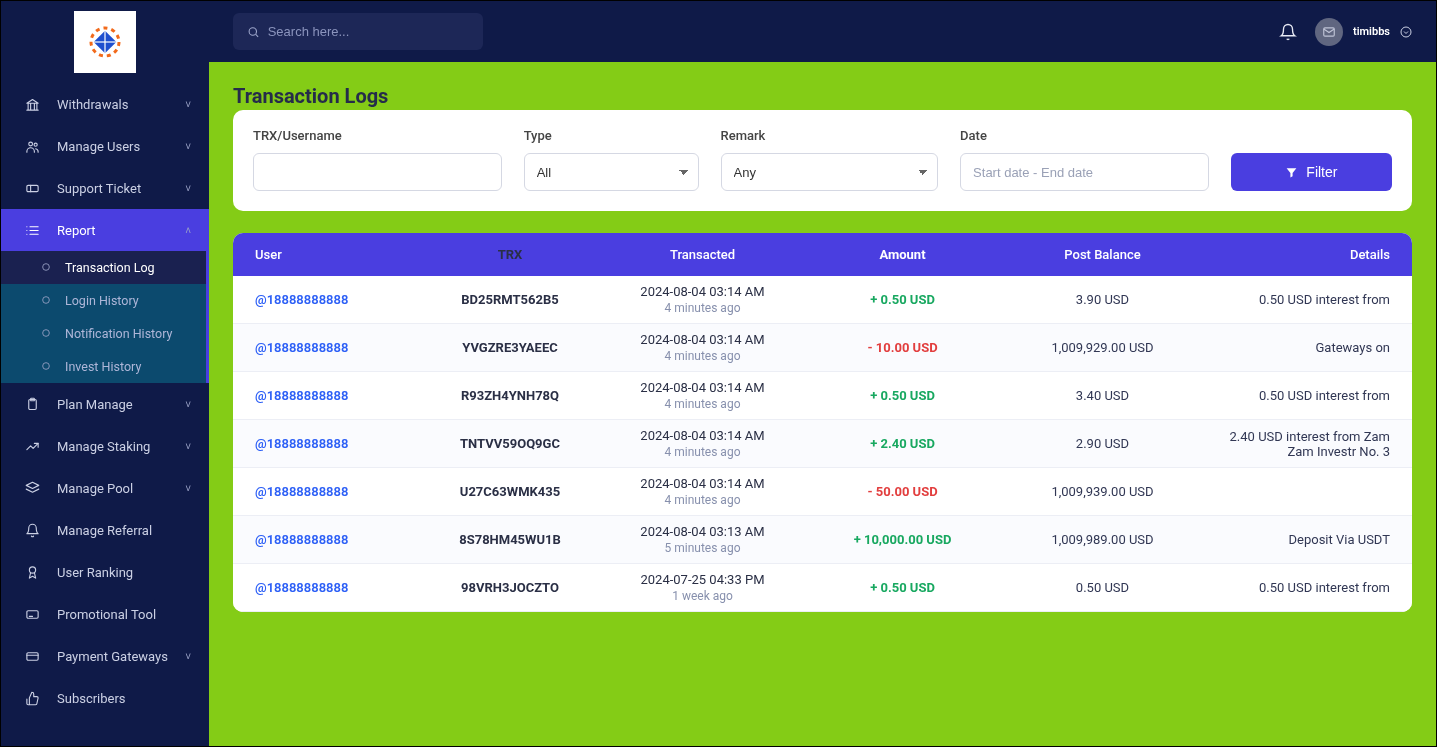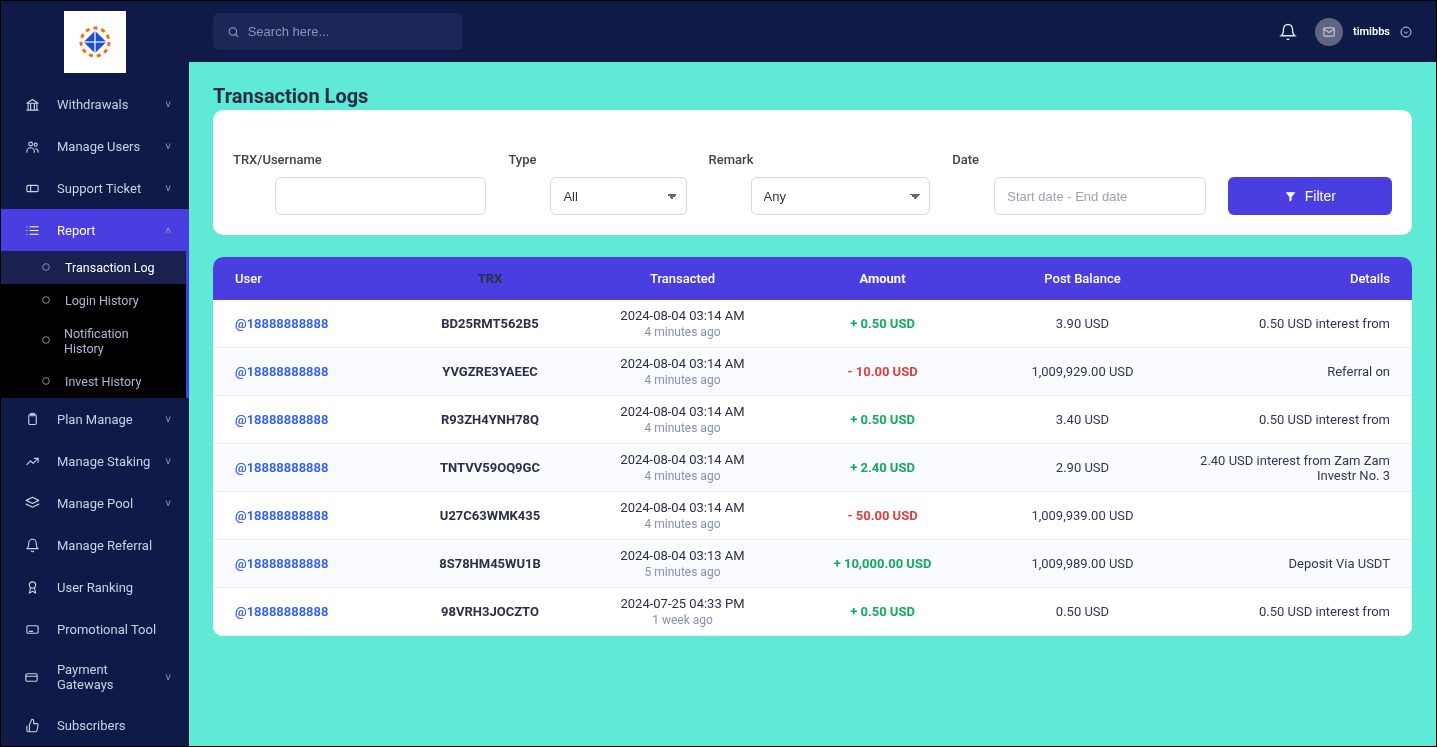"Search here..." .main { background: #5eead4 -> #84cc16 }
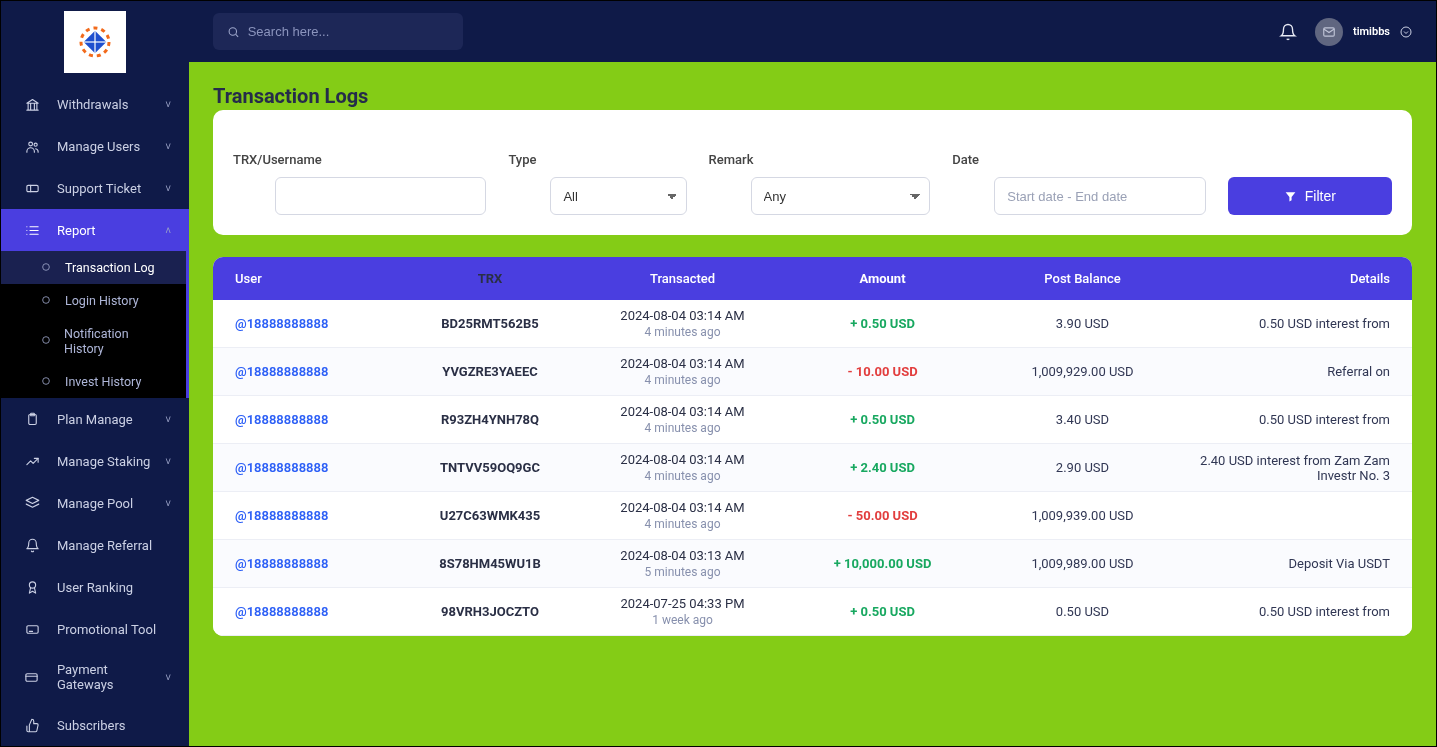"Withdrawals" .sidebar { width: 188px -> 208px }
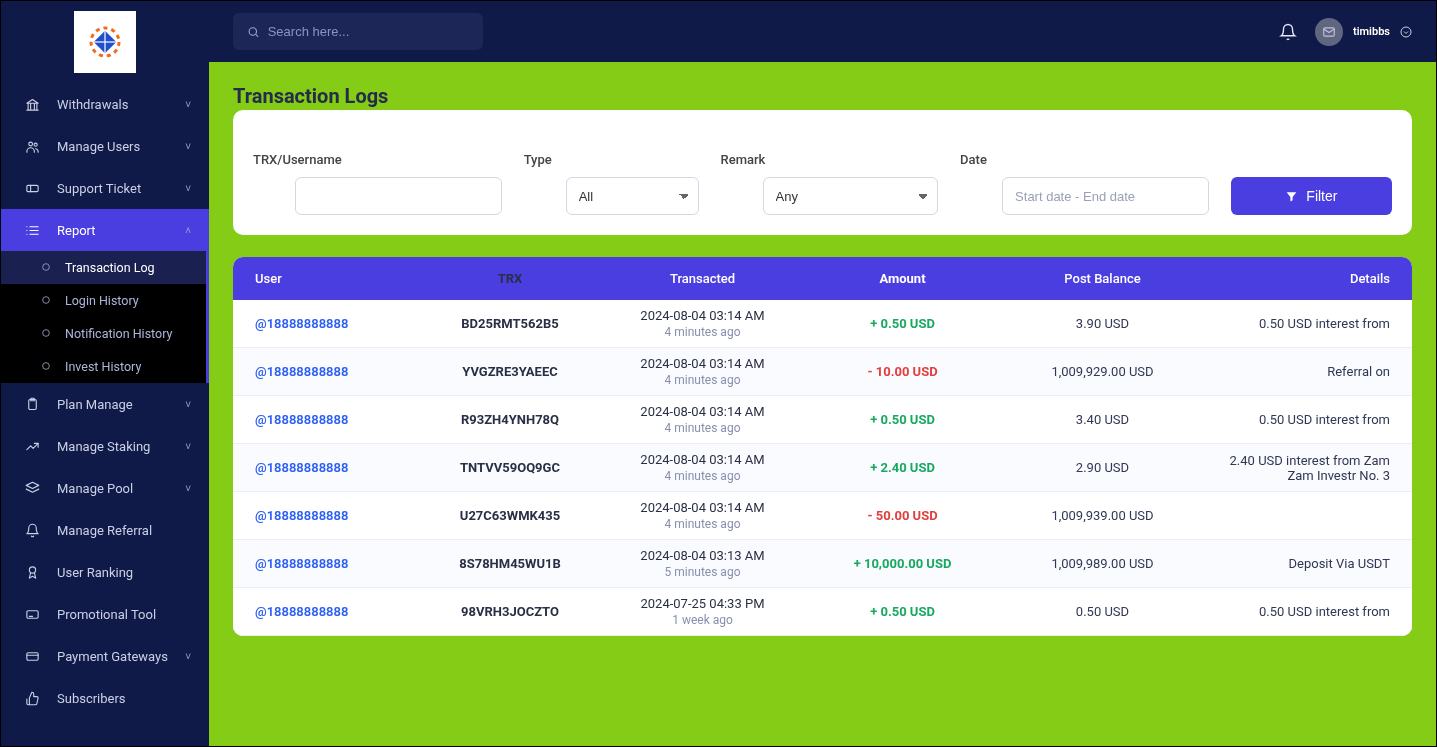"TRX/Username" .fgroup label { margin-top: 24px -> none }
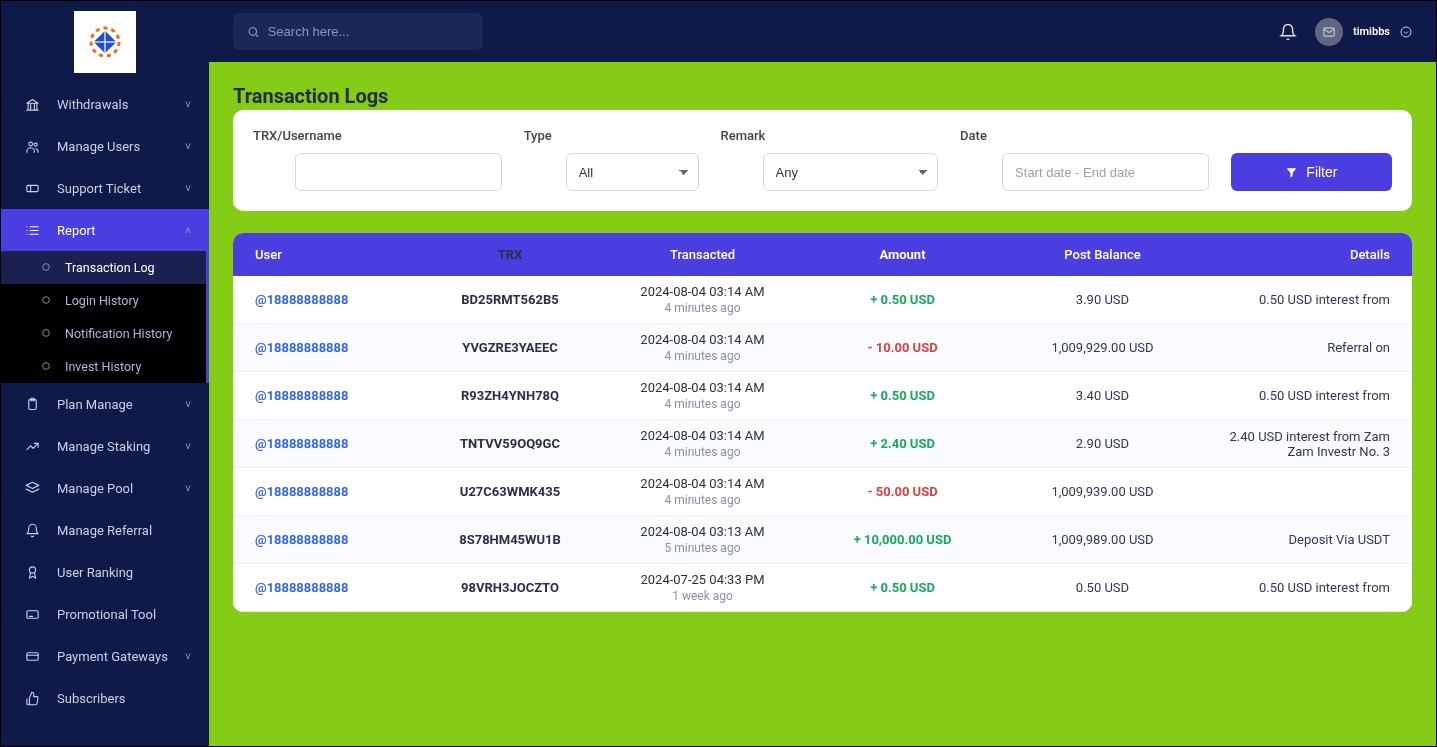"All" .fcontrol { margin-left: 42px -> none }
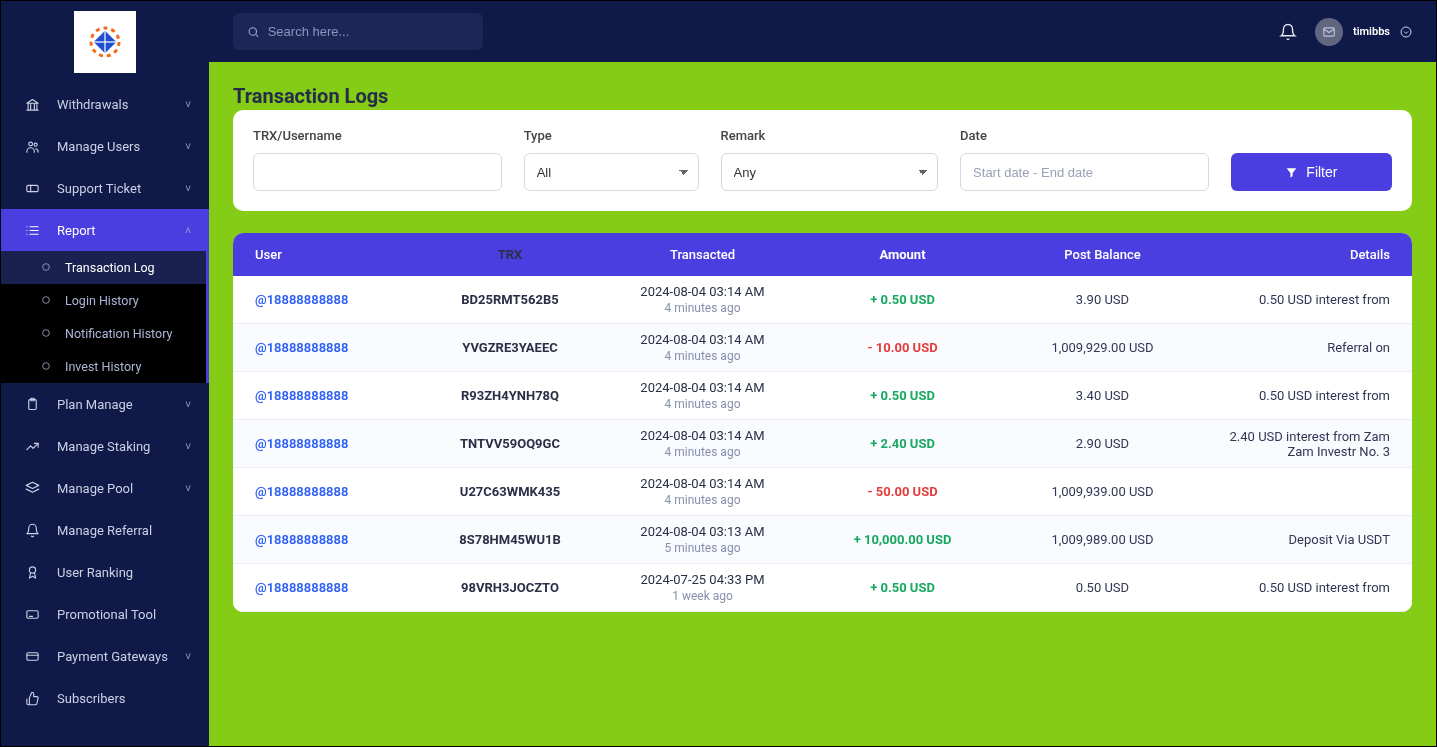"Transaction Log" .sub-items { background: #000000 -> #0c4a6e }
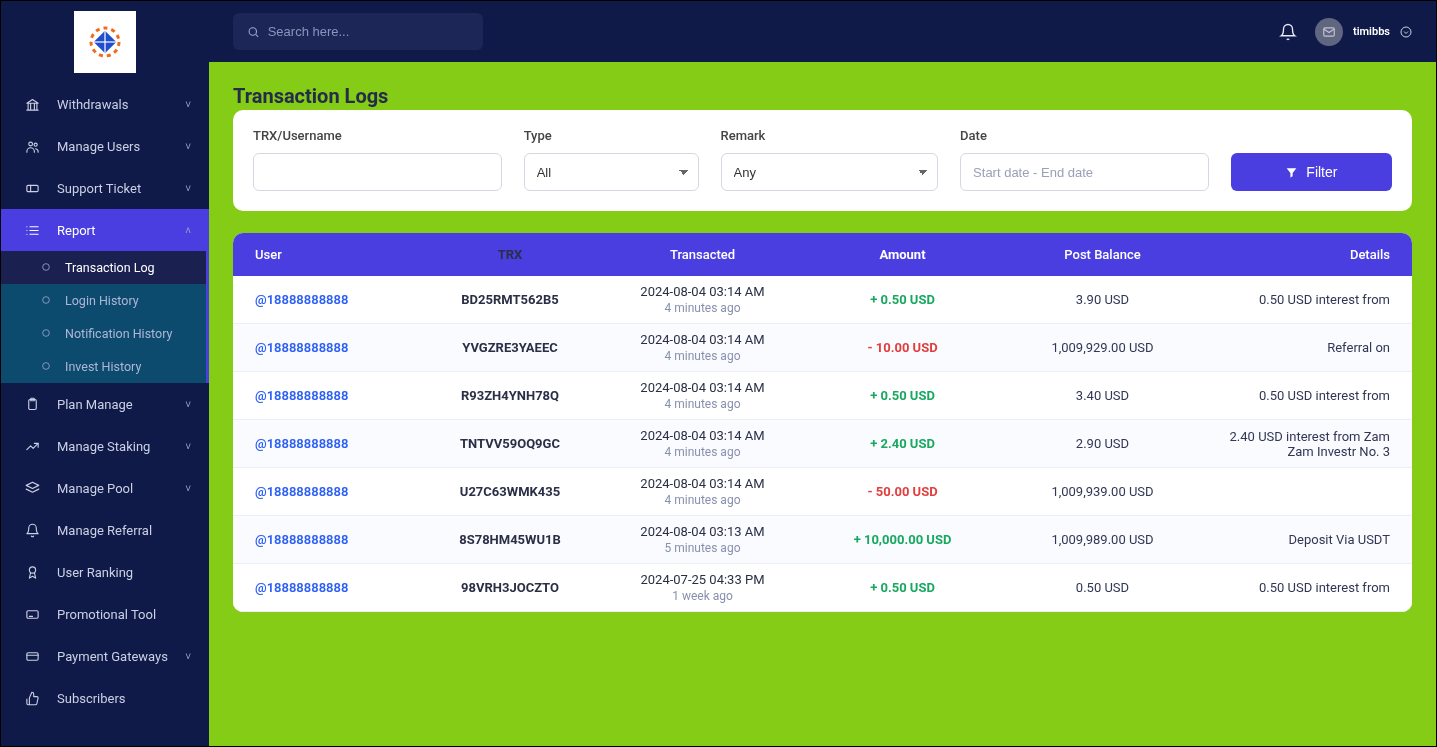"Referral on" div.c-det { text: Referral -> Gateways }
